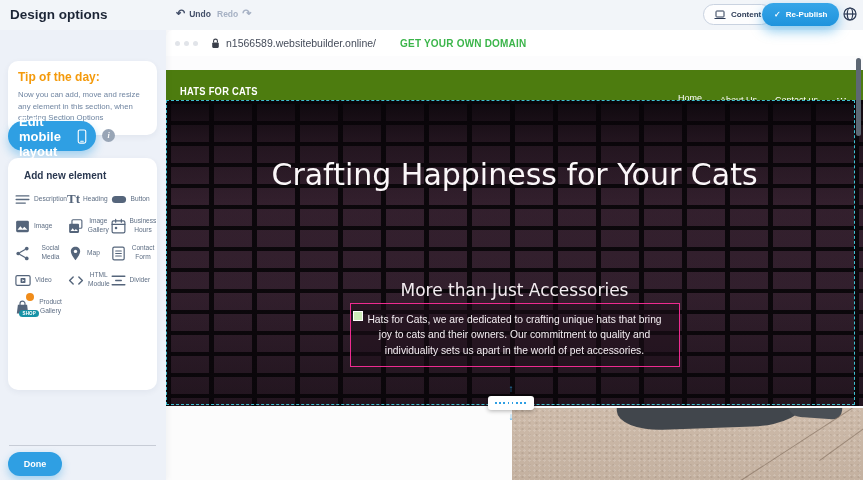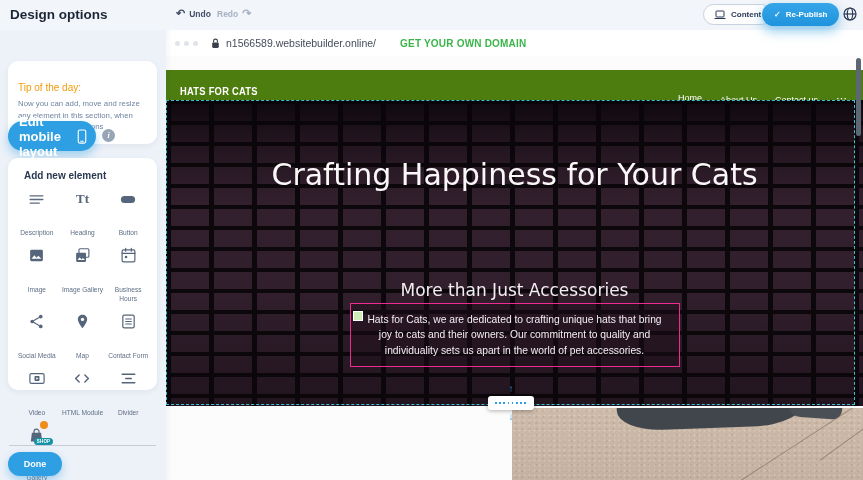"Tip of the day:" .tip-head { font-size: 10px -> 12px; font-weight: 400 -> 700; margin-top: 12px -> none }
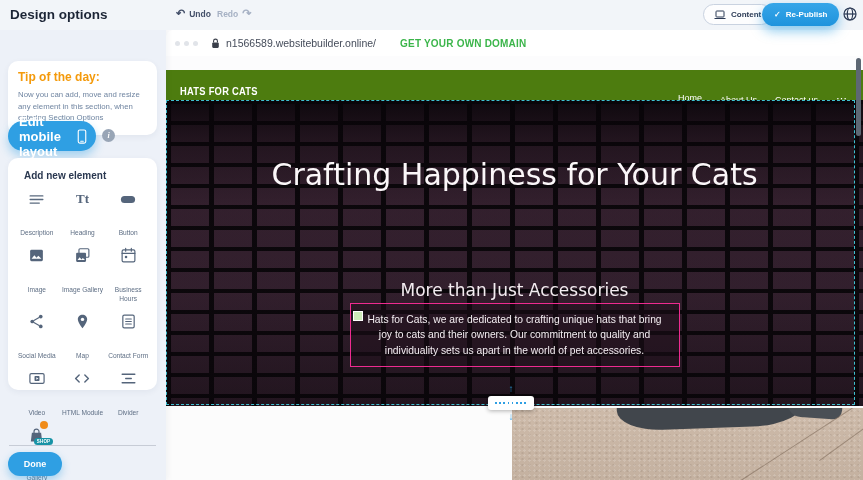"Tt" .cell { flex-direction: column -> row; gap: 21px -> 3px }
